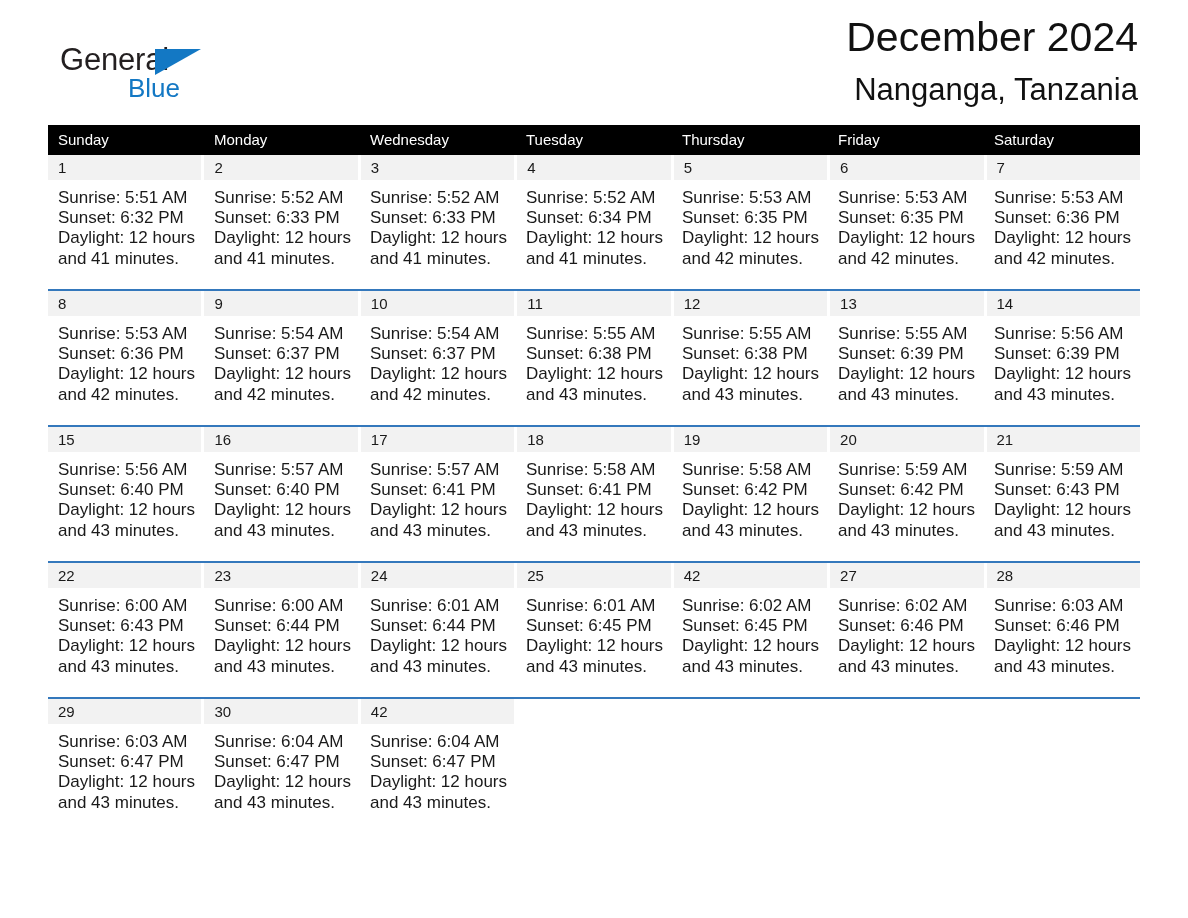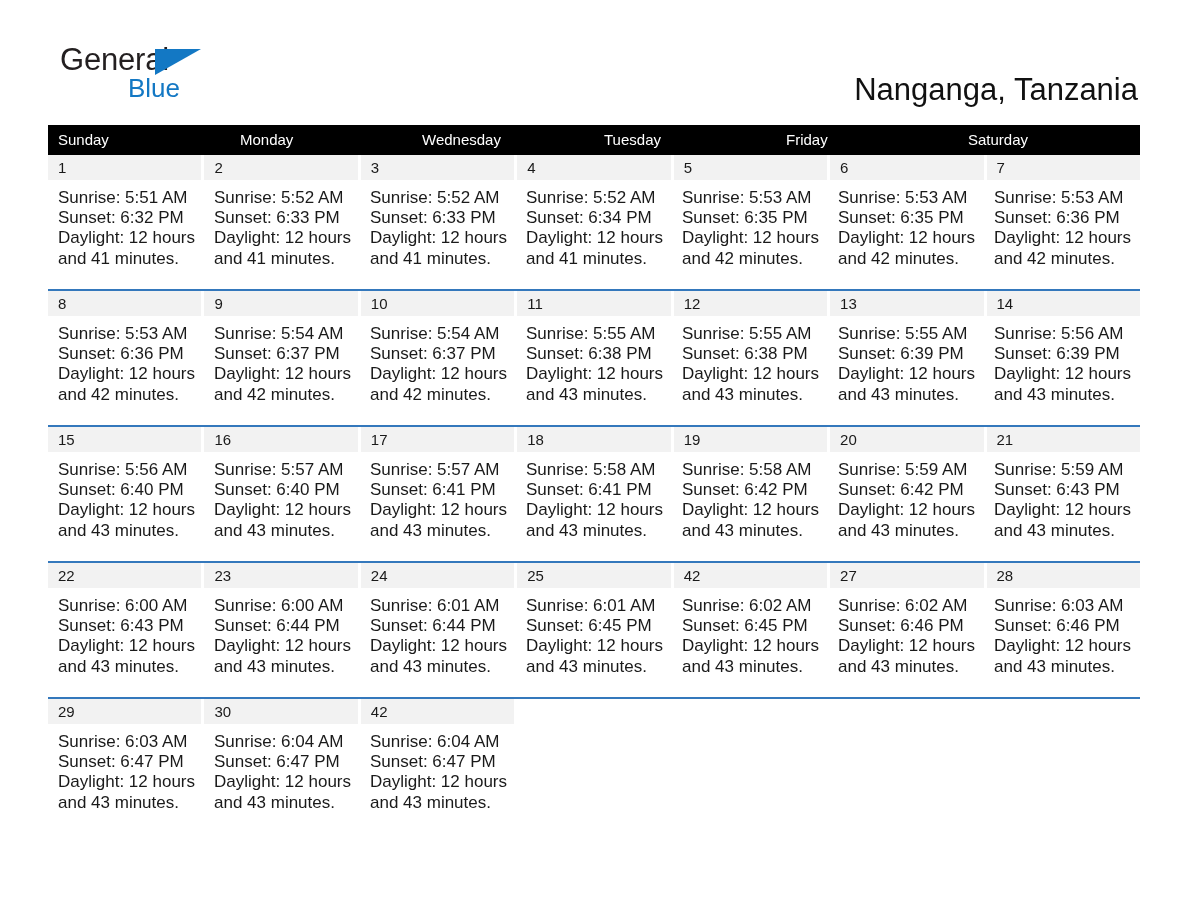"December 2024" div.cal-title { html: none -> <div>December 2024</div> }
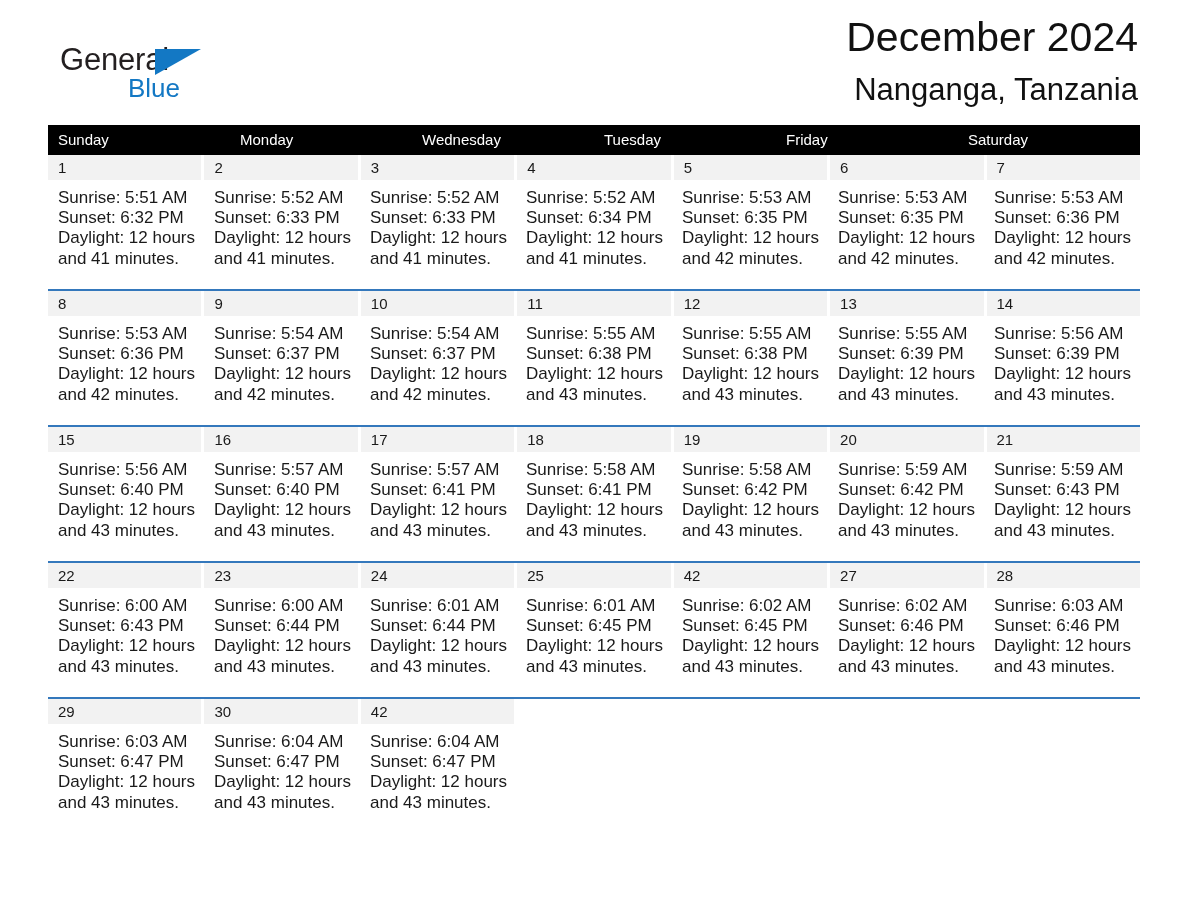"Thursday" div.dow-cell { html: none -> <div>Thursday</div> }
